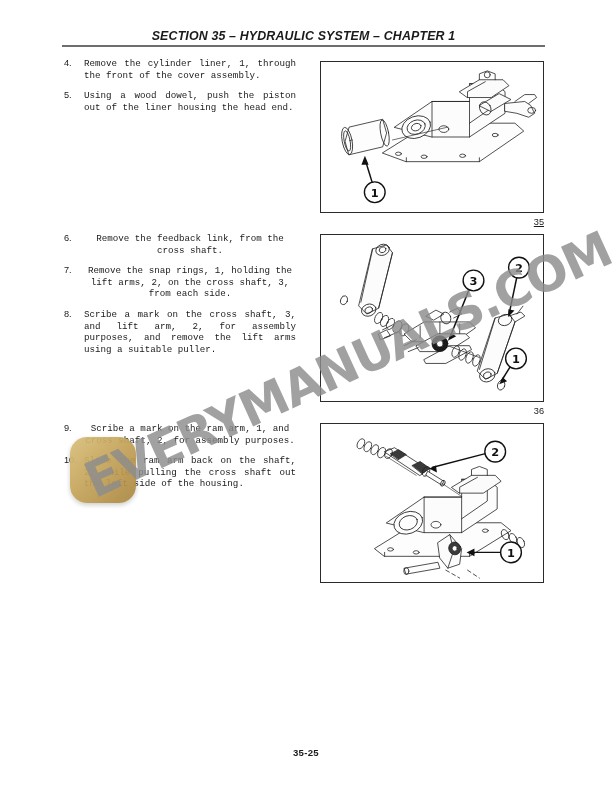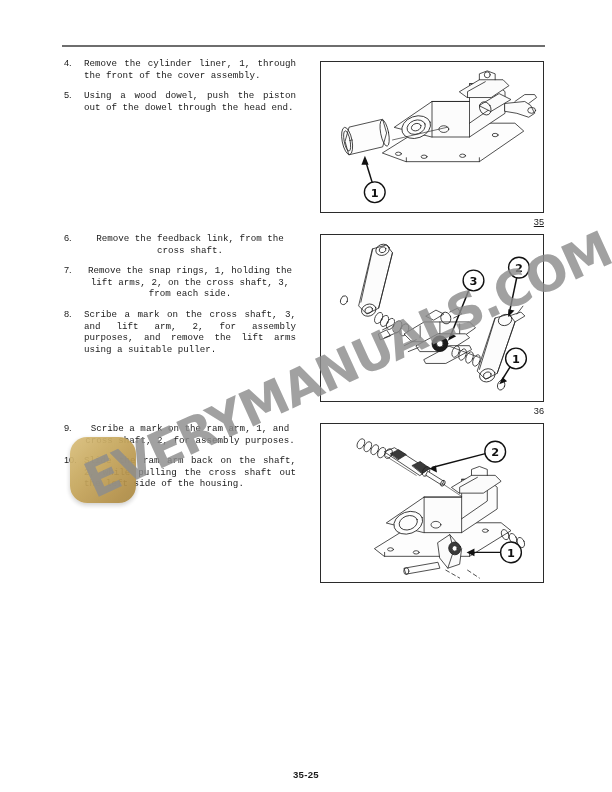"SECTION 35 – HYDRAULIC SYSTEM" div.header-title { html: none -> <div>SECTION 35 – HYDRAULIC SYSTEM – CHAPTER 1</div> }
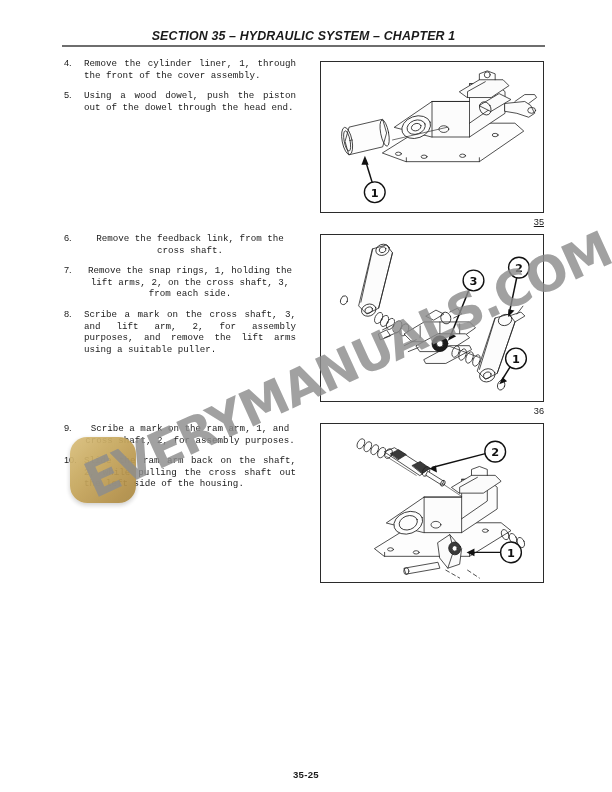"Using a wood dowel, push" span.body { text: dowel through -> liner housing }
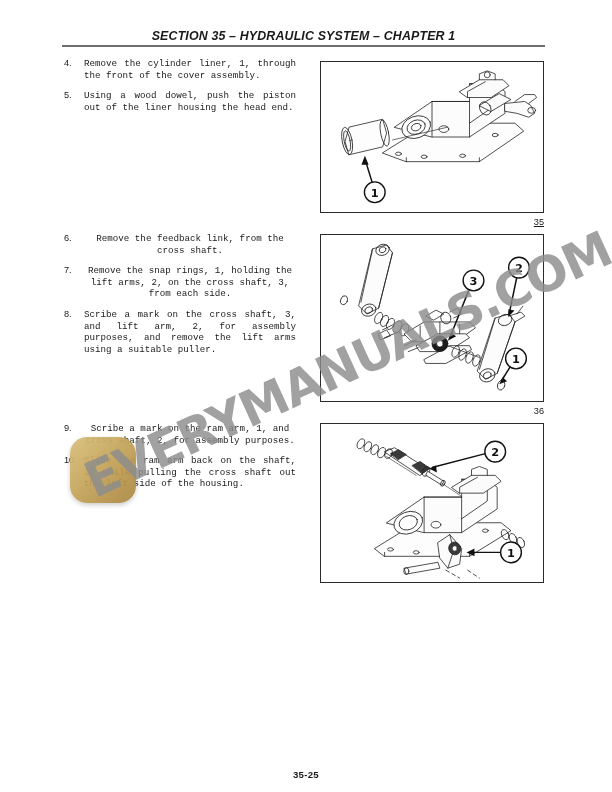"35-25" .page-number { top: 769px -> 747px }
